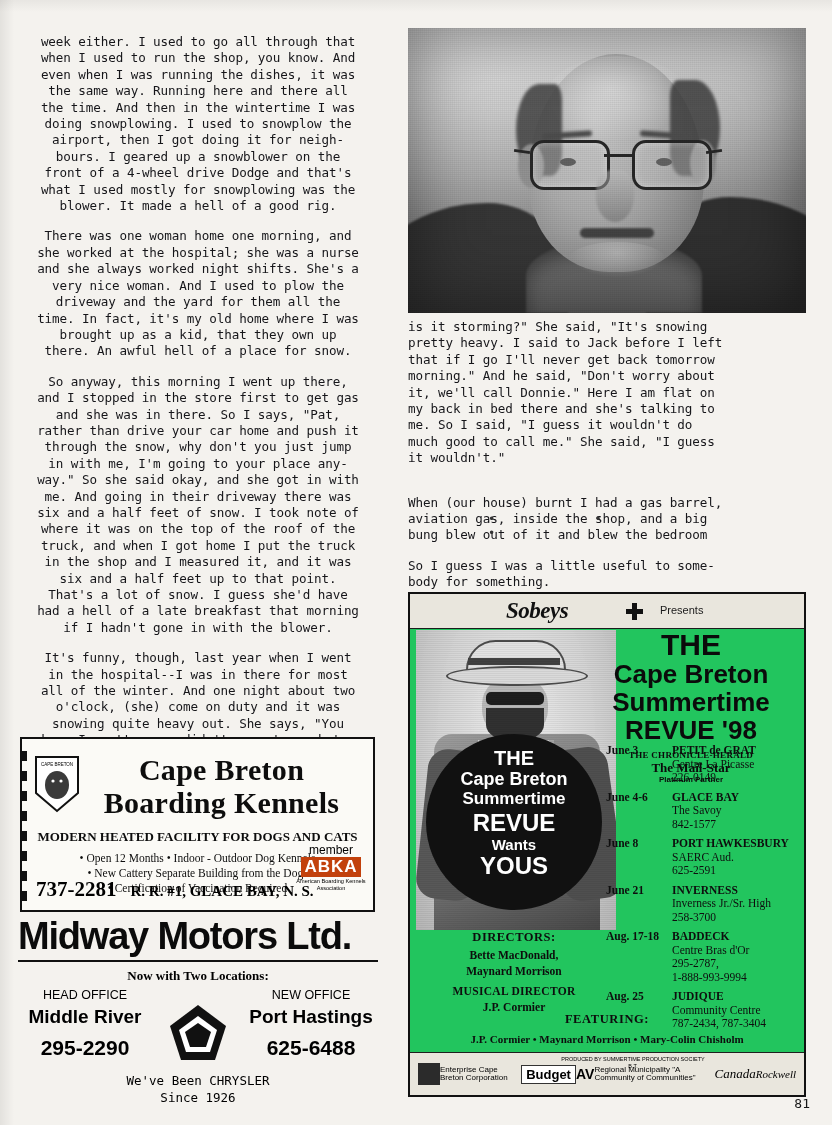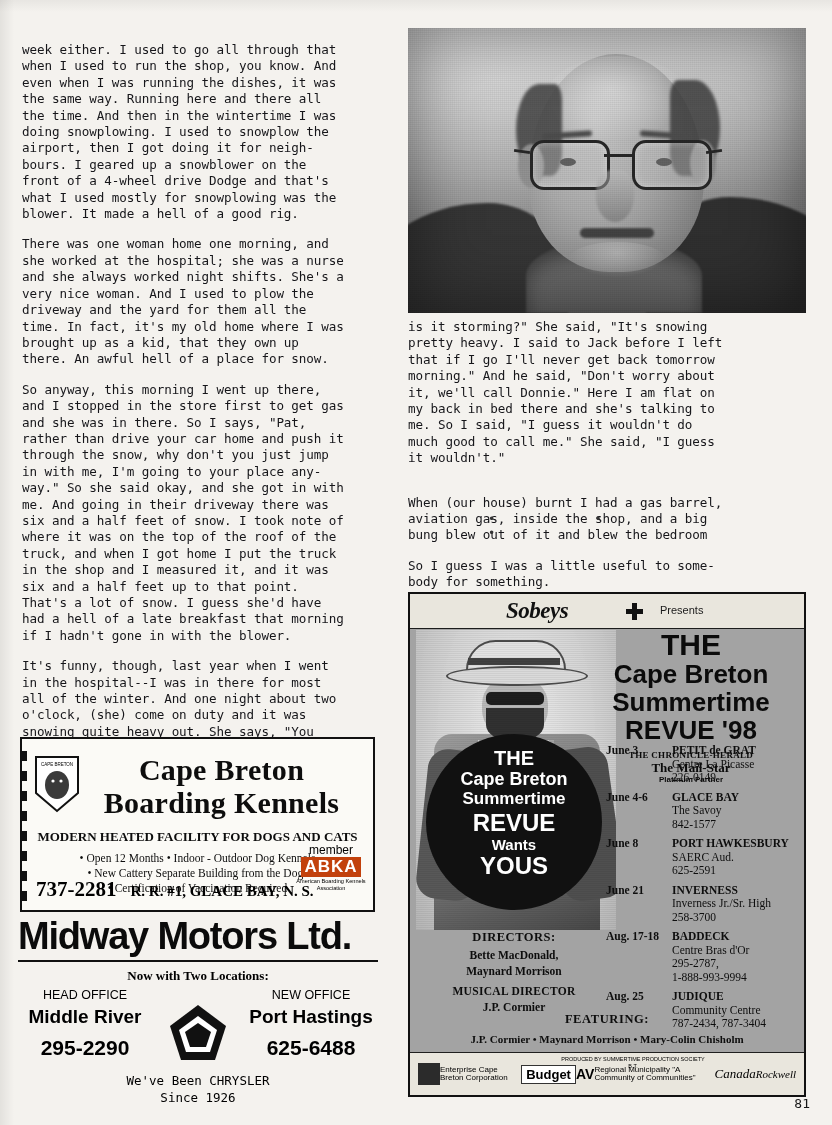"week either. I used to" .col-left { text-align: none -> center; top: 42px -> 34px }
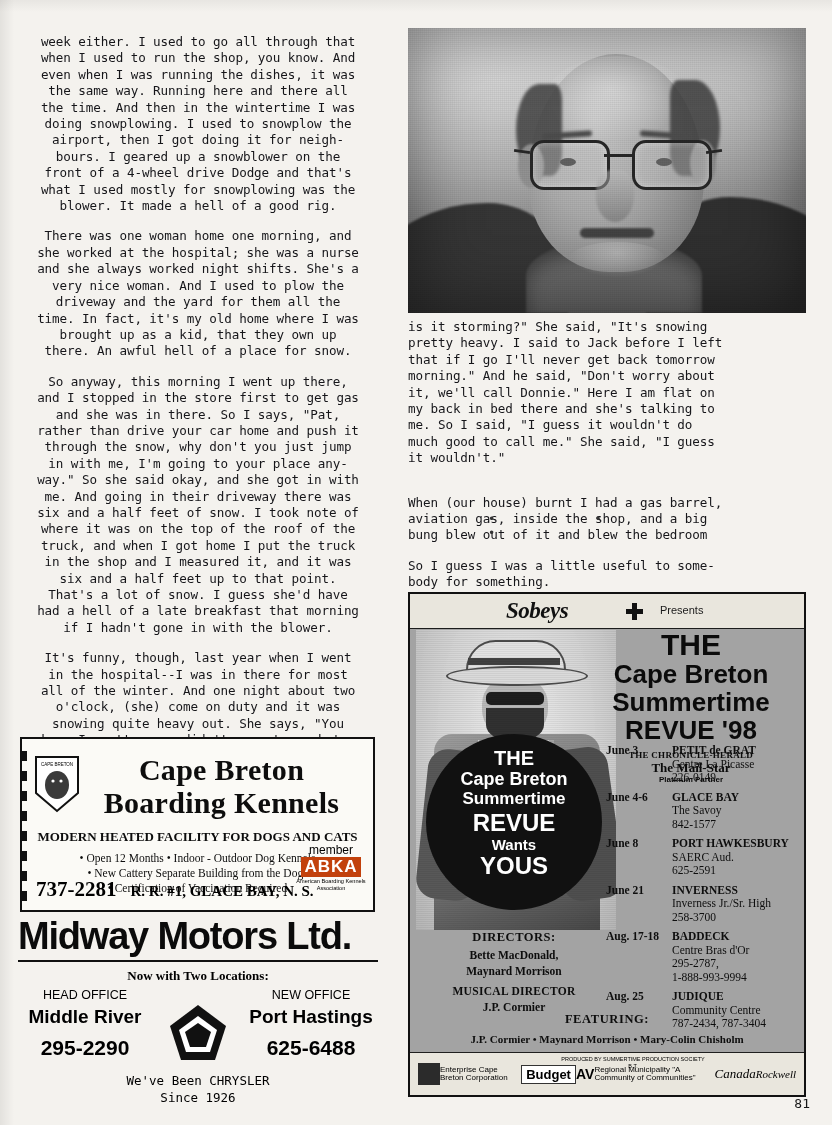"Sobeys" .ad-revue { background: #a3a3a3 -> #22c55e }
